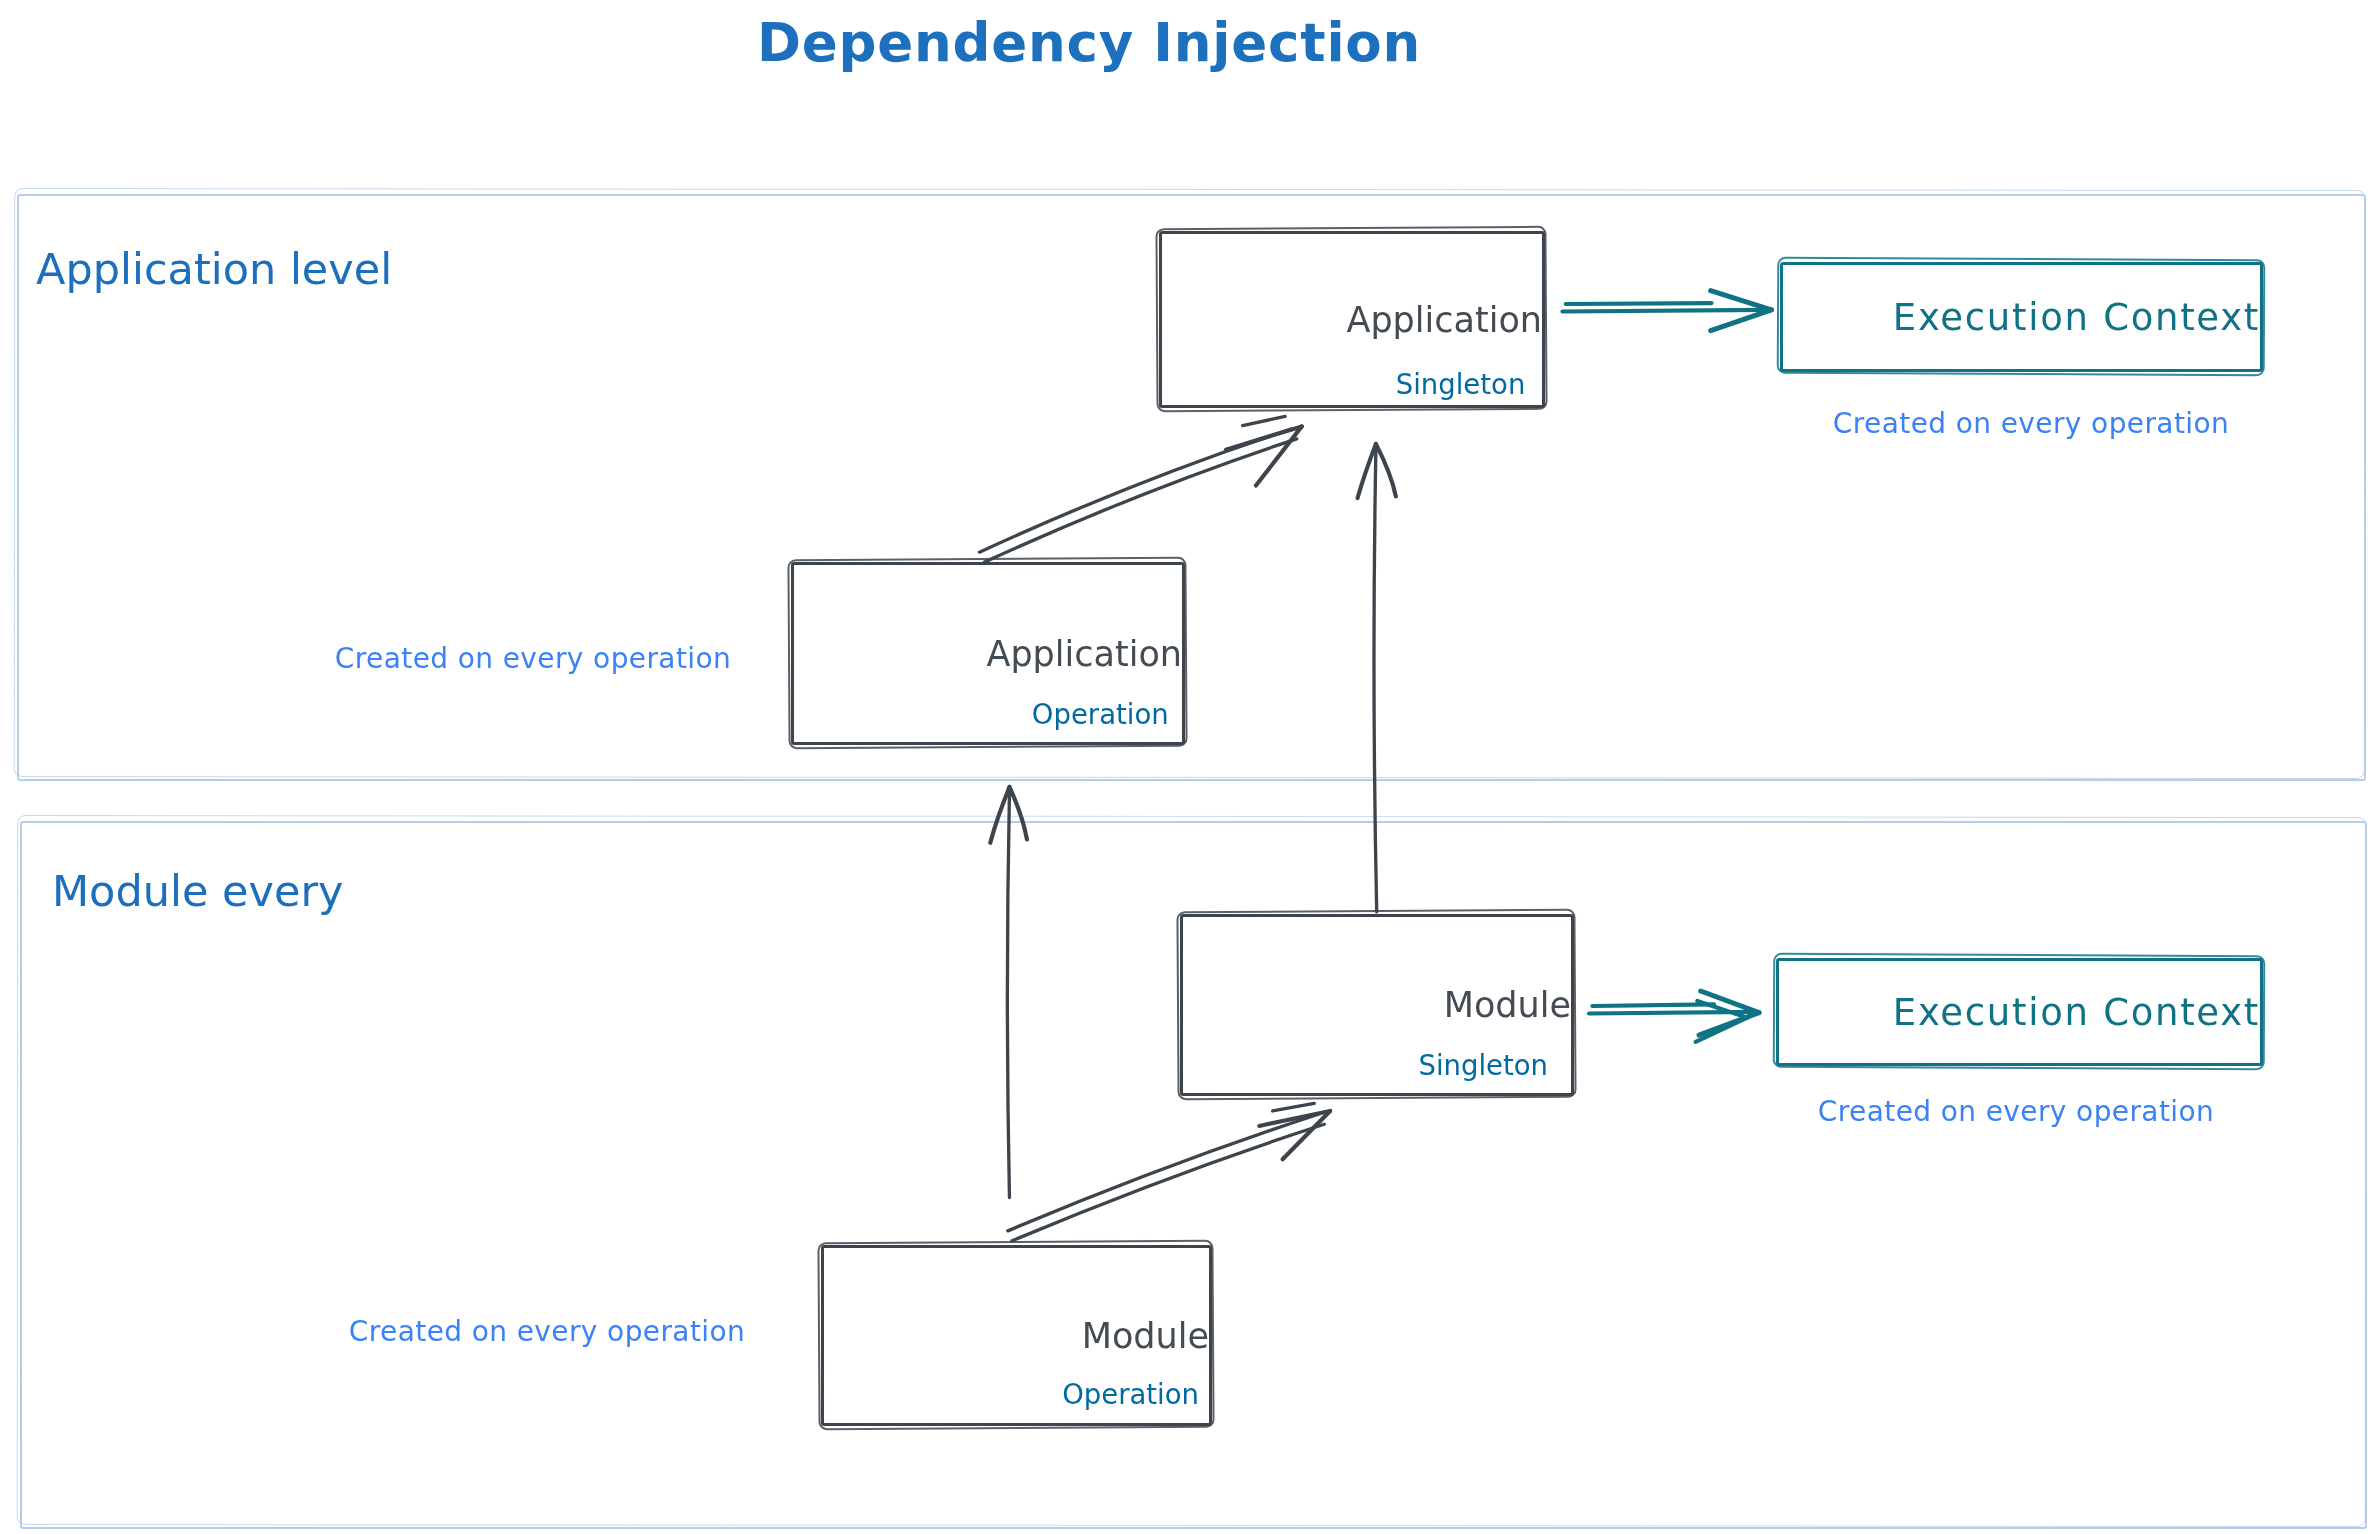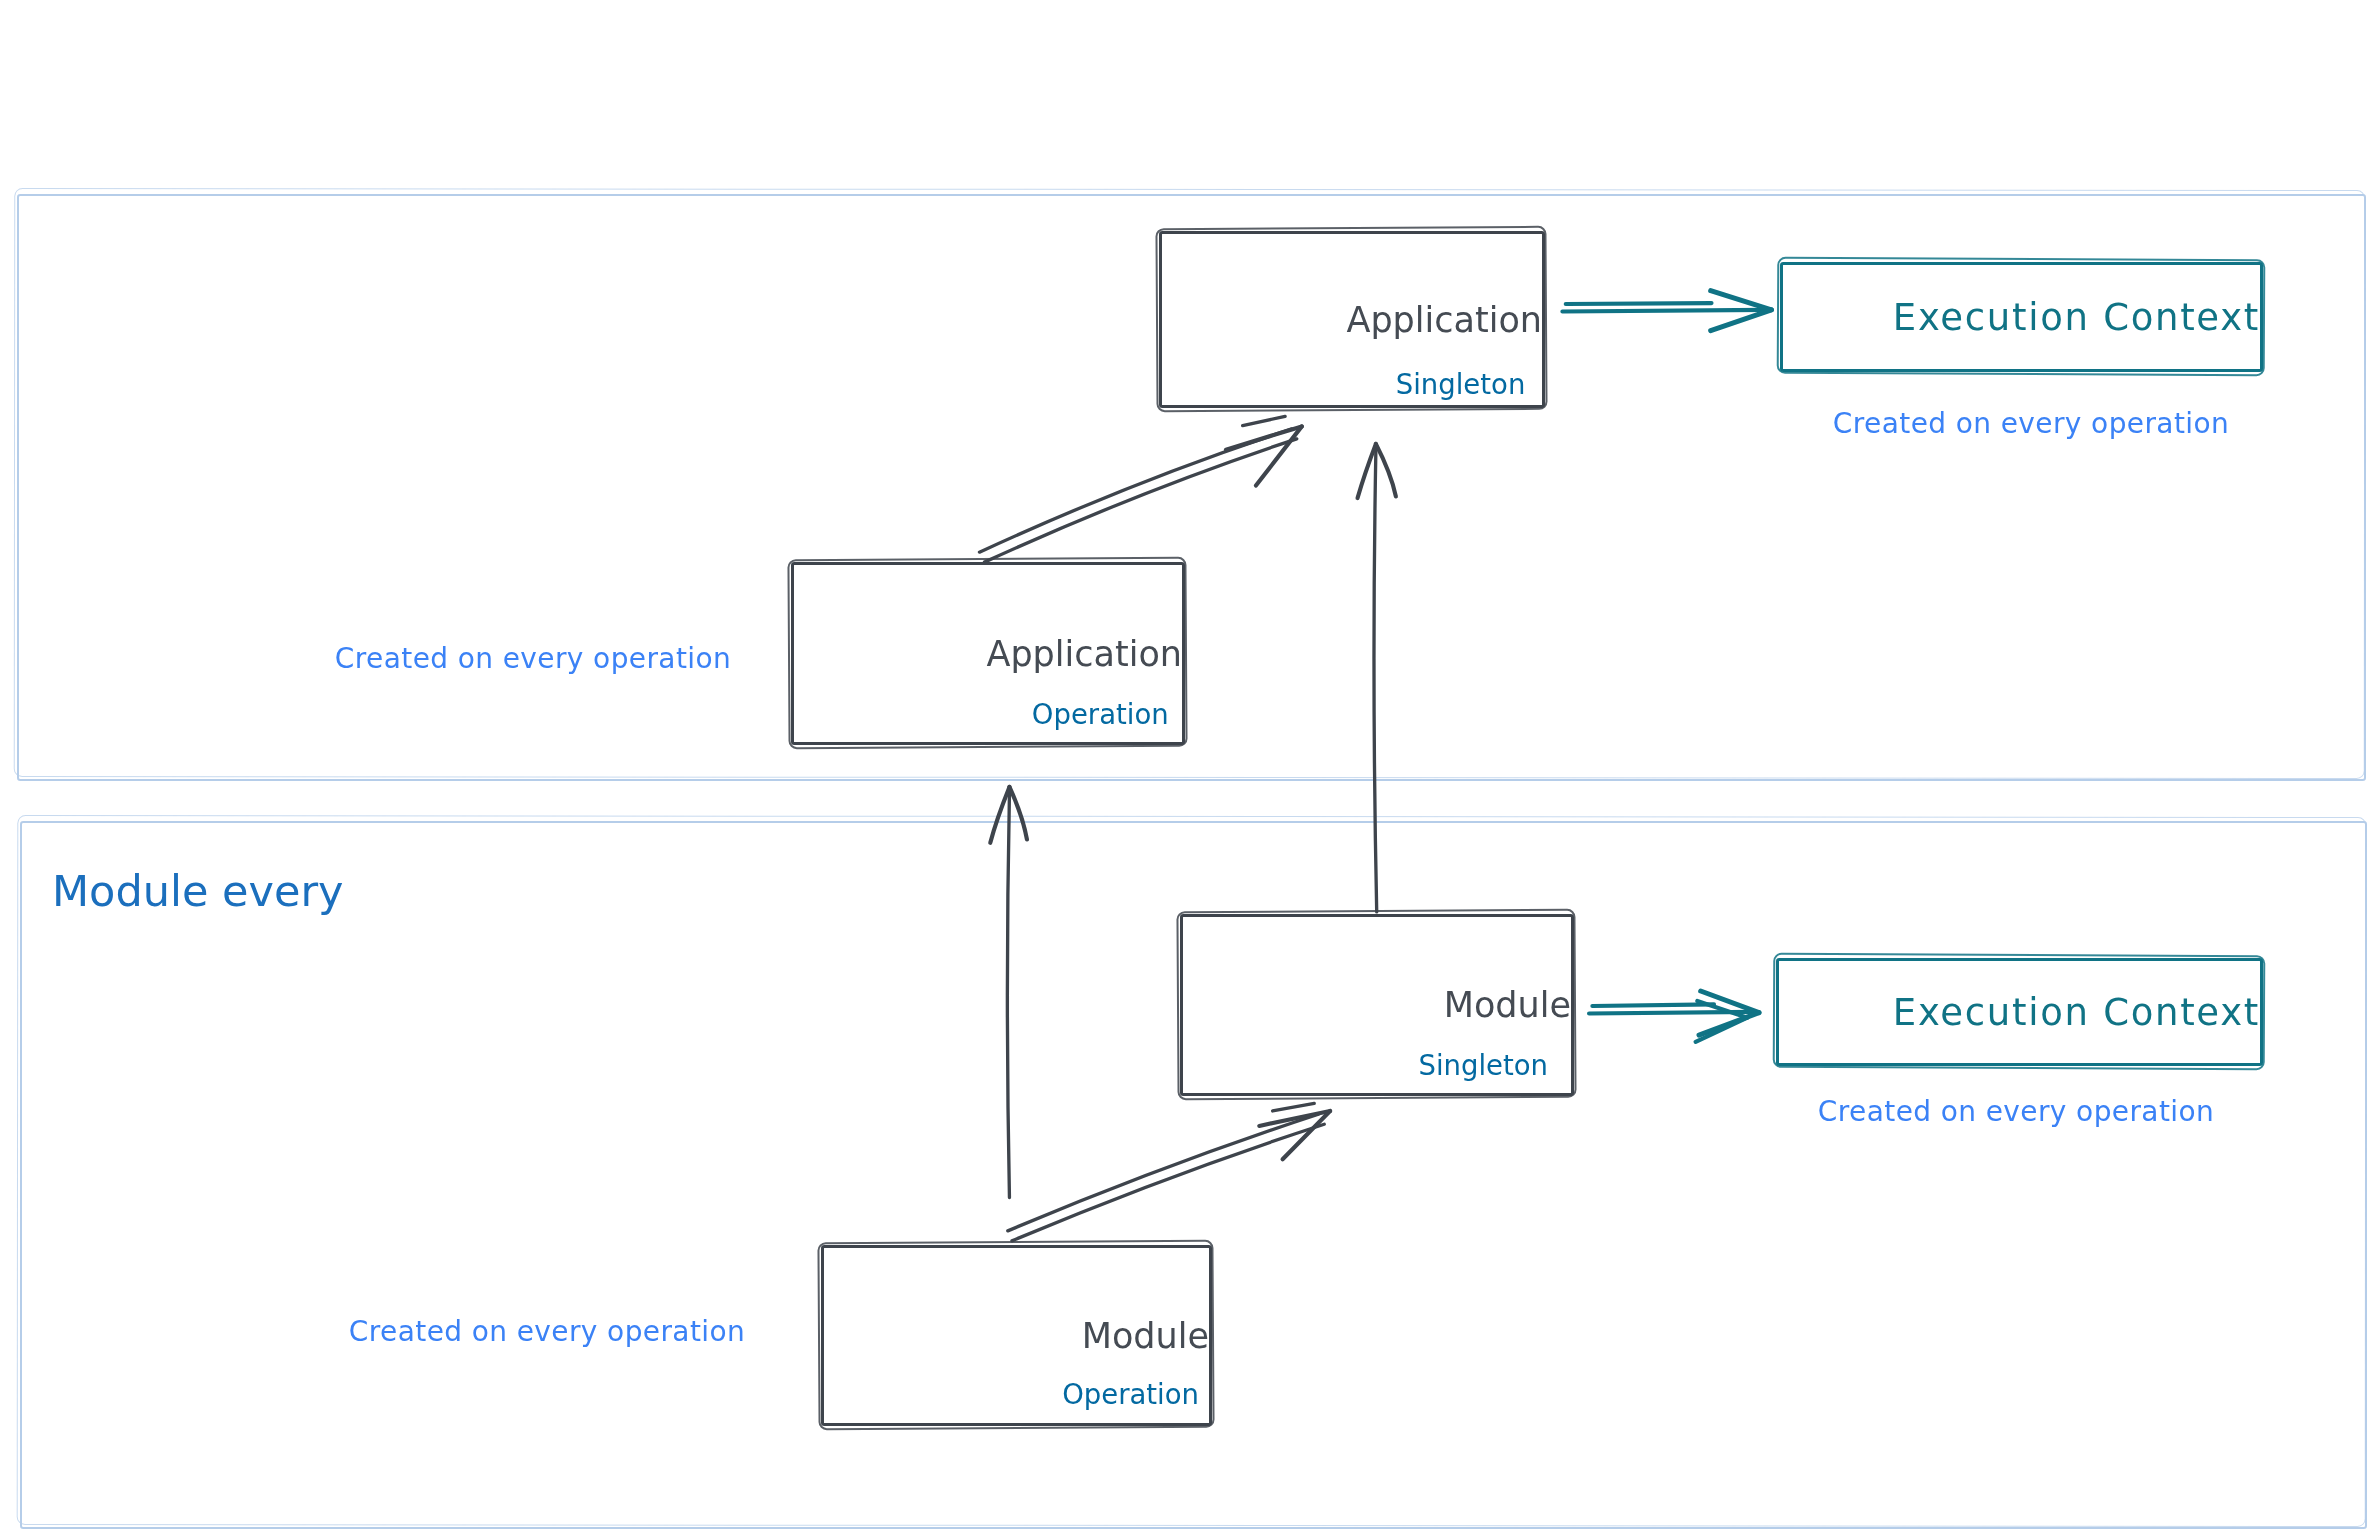"Dependency Injection" div.title { html: none -> <div>Dependency Injection</div> }
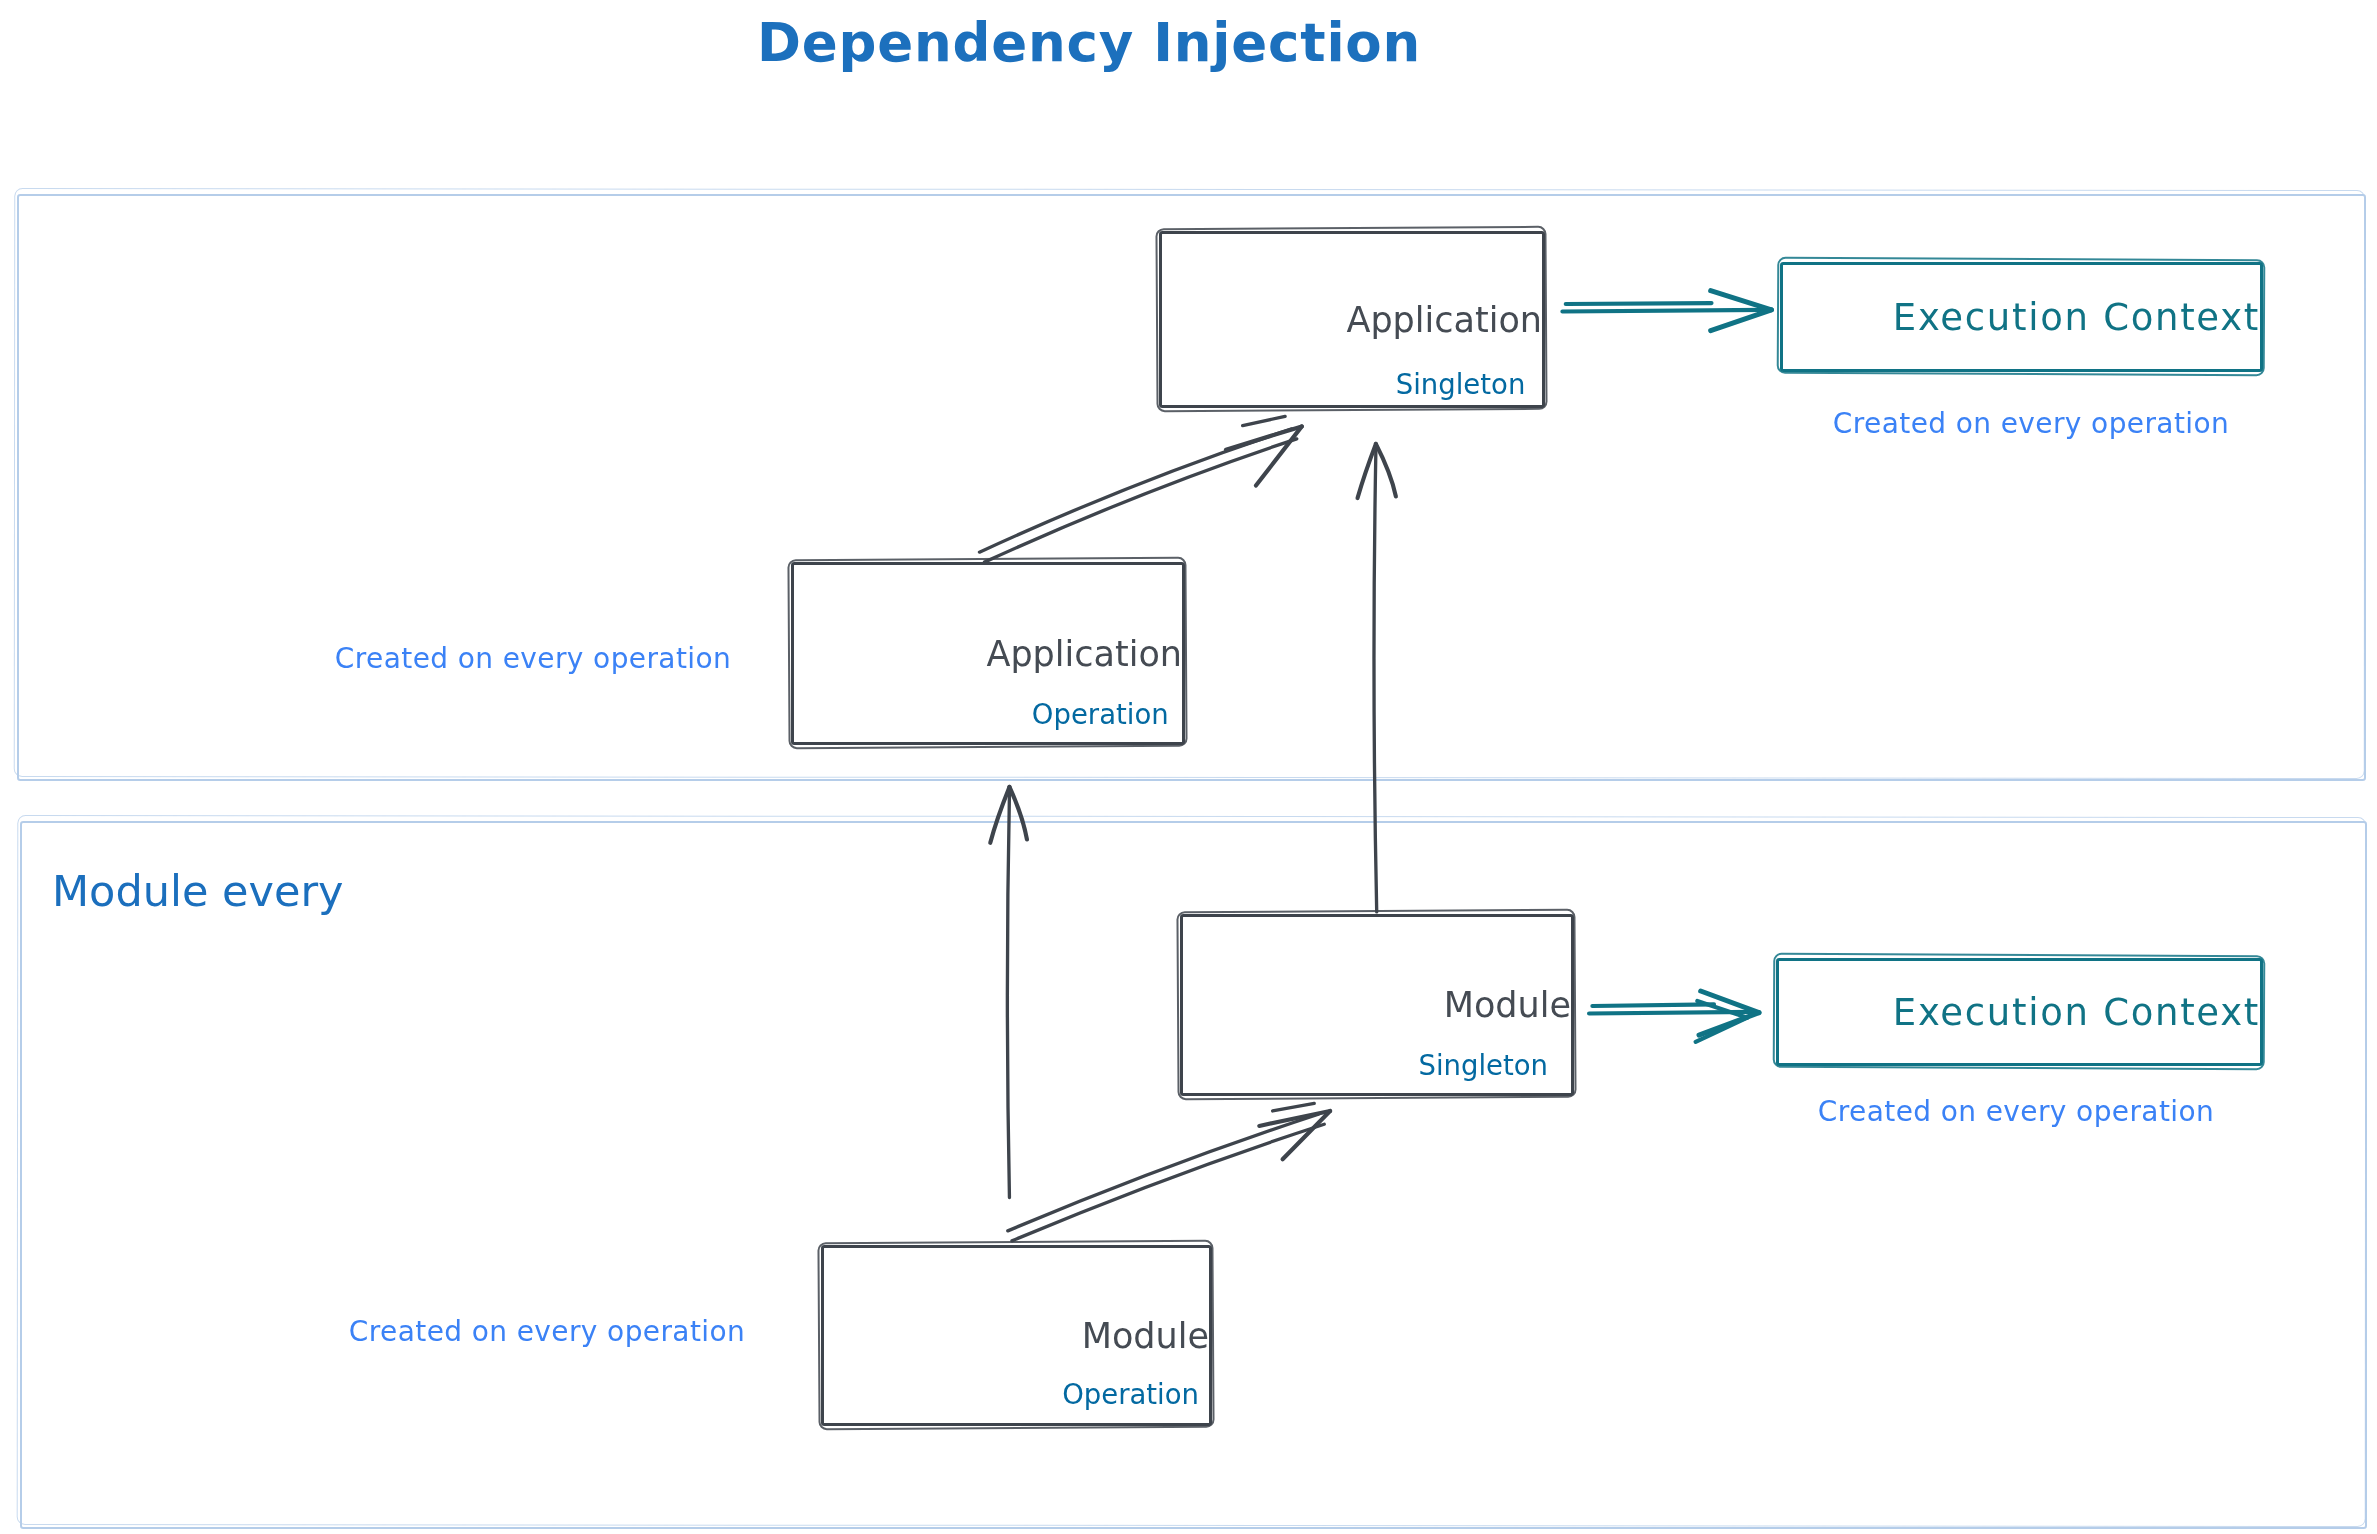"Application level" div.section-label { html: none -> <div>Application level</div> }
